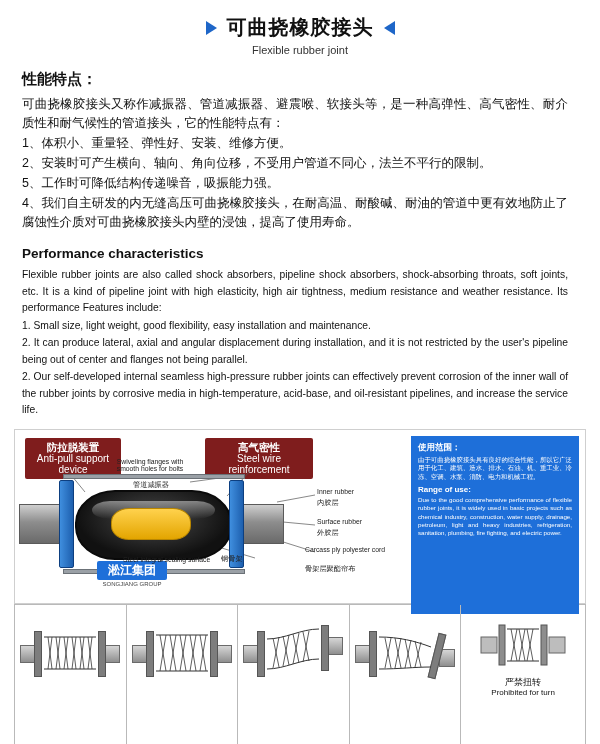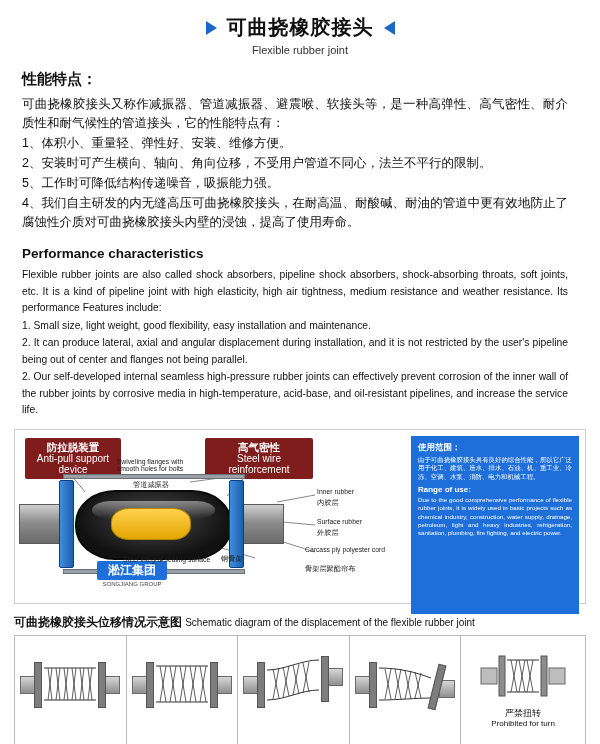"可曲挠橡胶接头位移情况示意图 Schematic diagram of the" div.disp-title { html: <div> <span>可曲挠橡胶接头位移情况示意图</span> <span>Schematic diagram of the displacement of the flexible rubber joint</span> </div> -> none }
